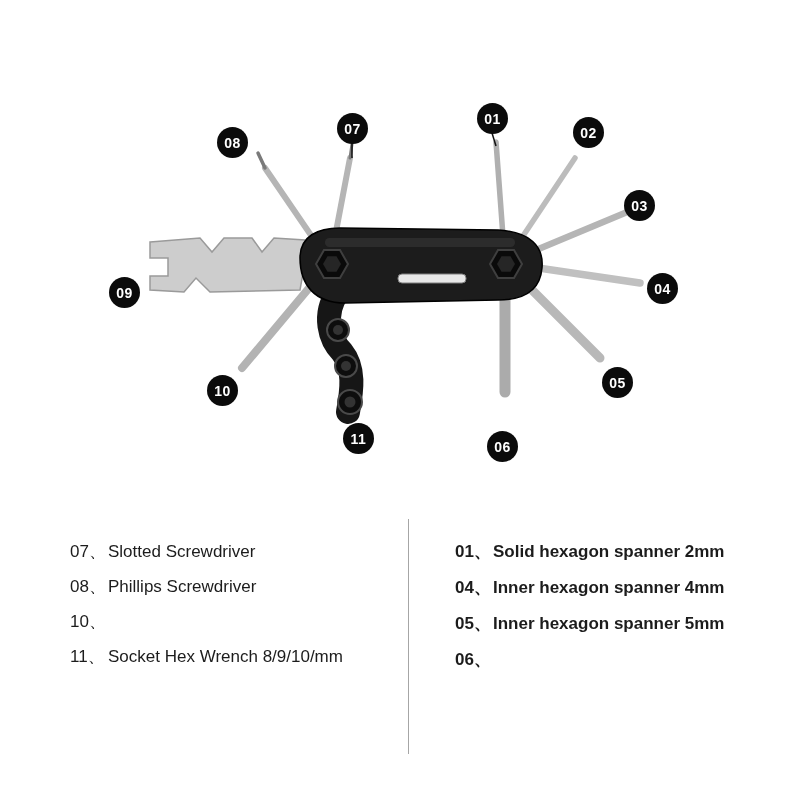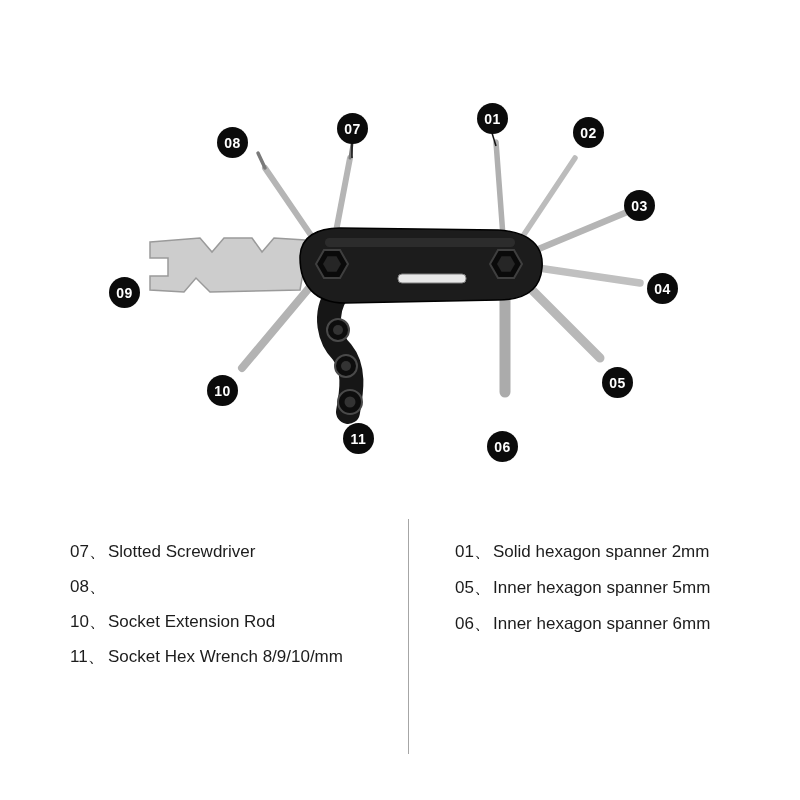"01、" .legend-col.right { font-weight: none -> bold }
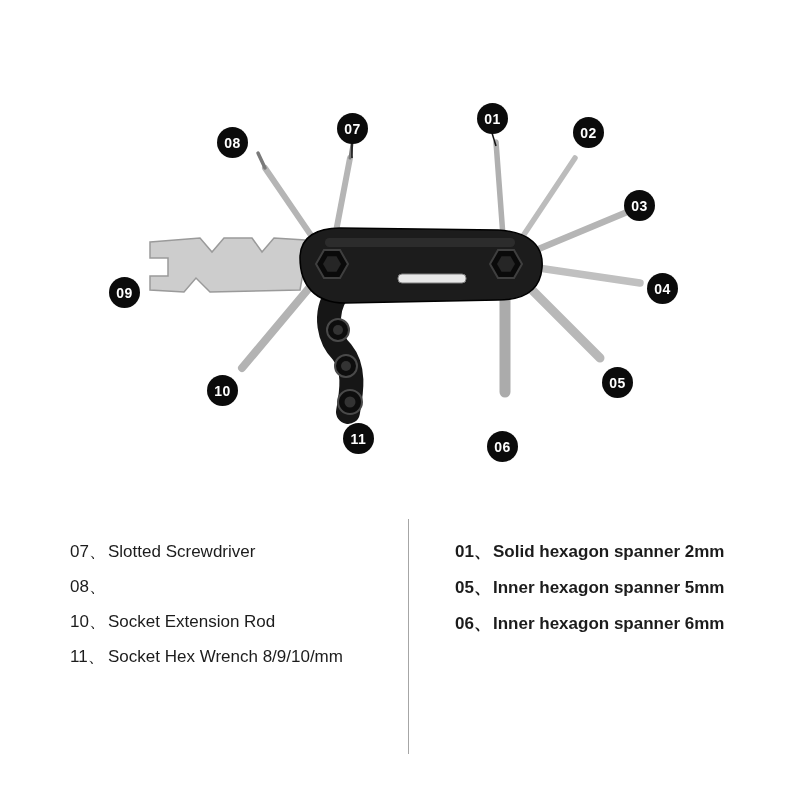"Phillips Screwdriver" span.legend-label { html: none -> <span>Phillips Screwdriver</span> }
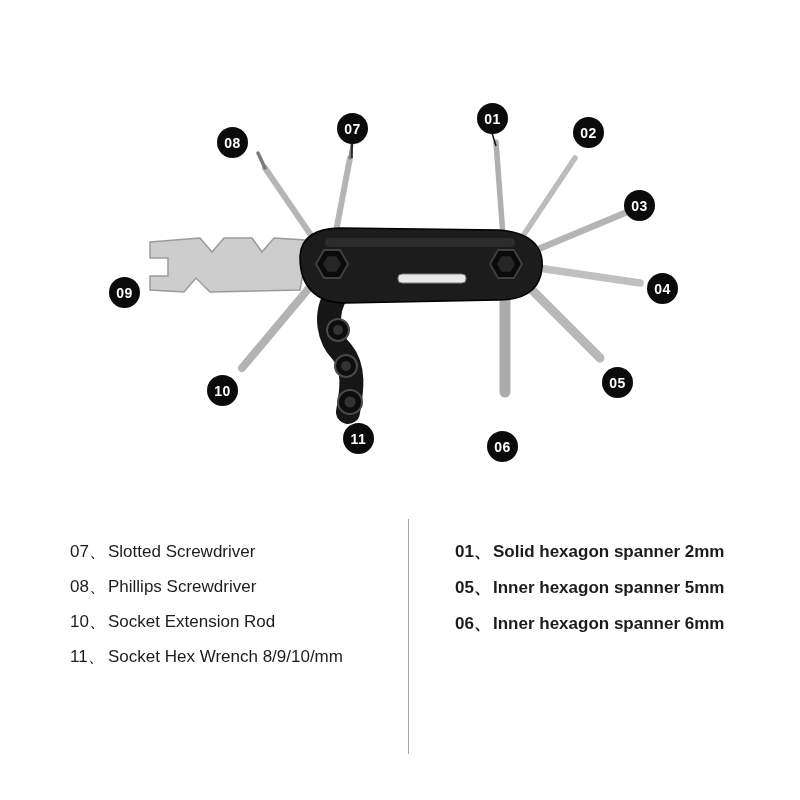"04、" div.legend-row { html: none -> <div> <span>04、</span> <span>Inner hexagon spanner 4mm</span> </div> }
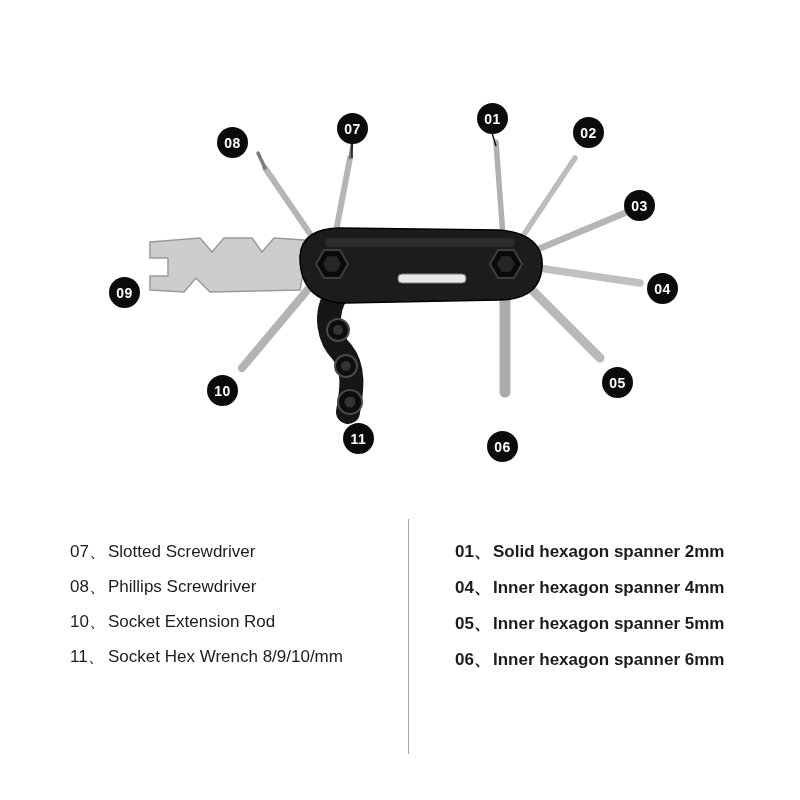"Socket Extension Rod" span.legend-label { html: <span>Socket Extension Rod</span> -> none }
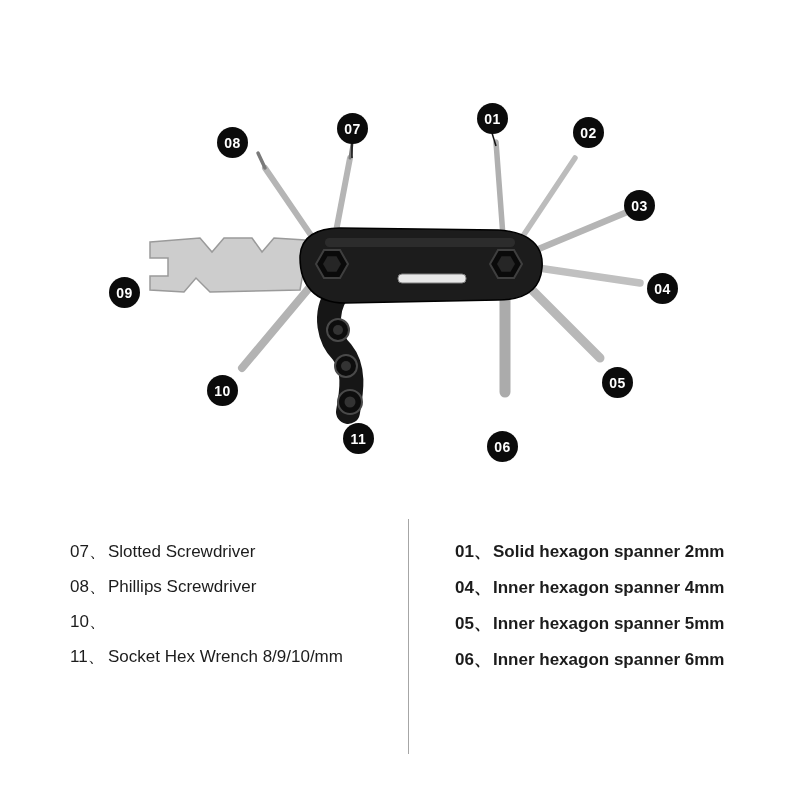"Inner hexagon spanner 6mm" span.legend-label { html: <span>Inner hexagon spanner 6mm</span> -> none }
